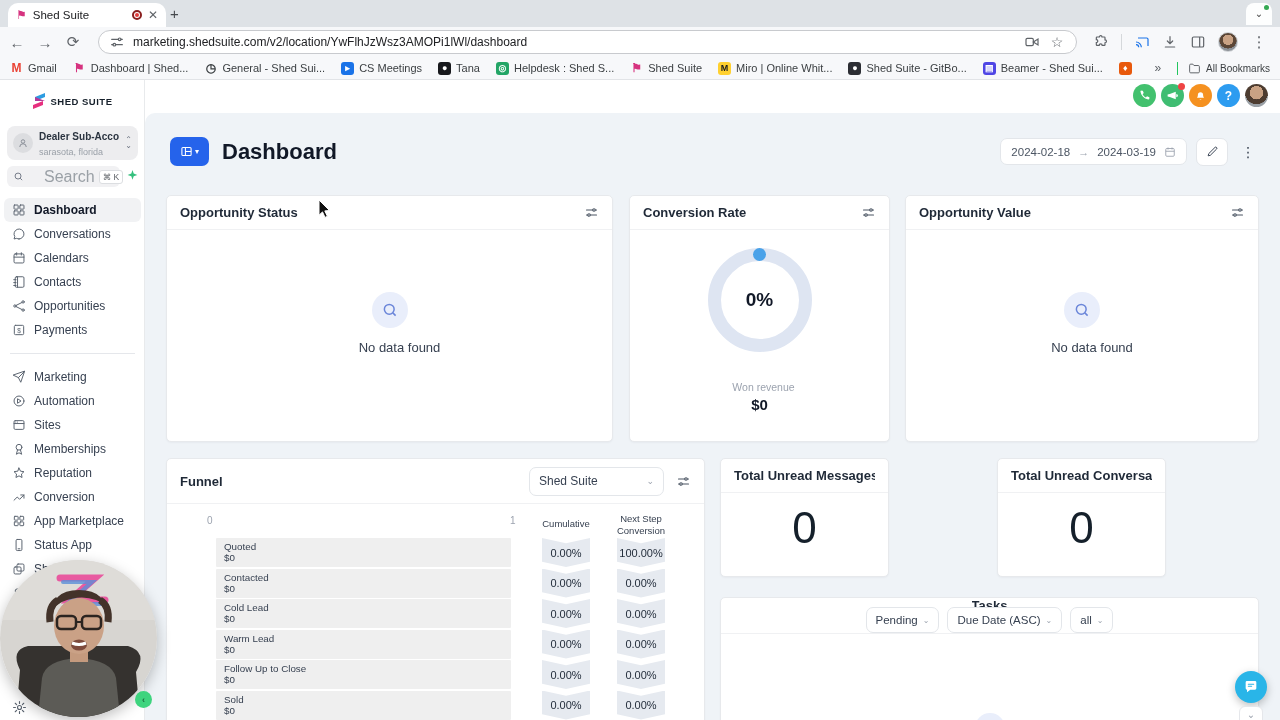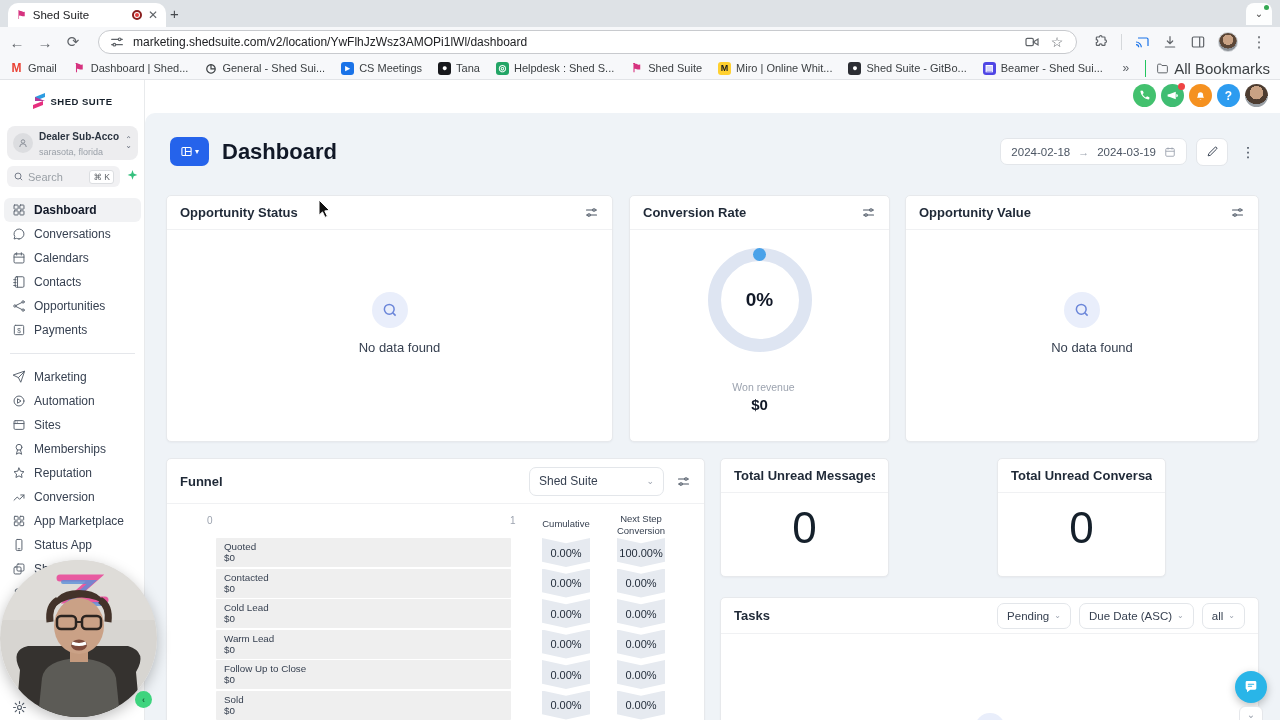"All Bookmarks" .bm-all { font-size: 15px -> 10px }
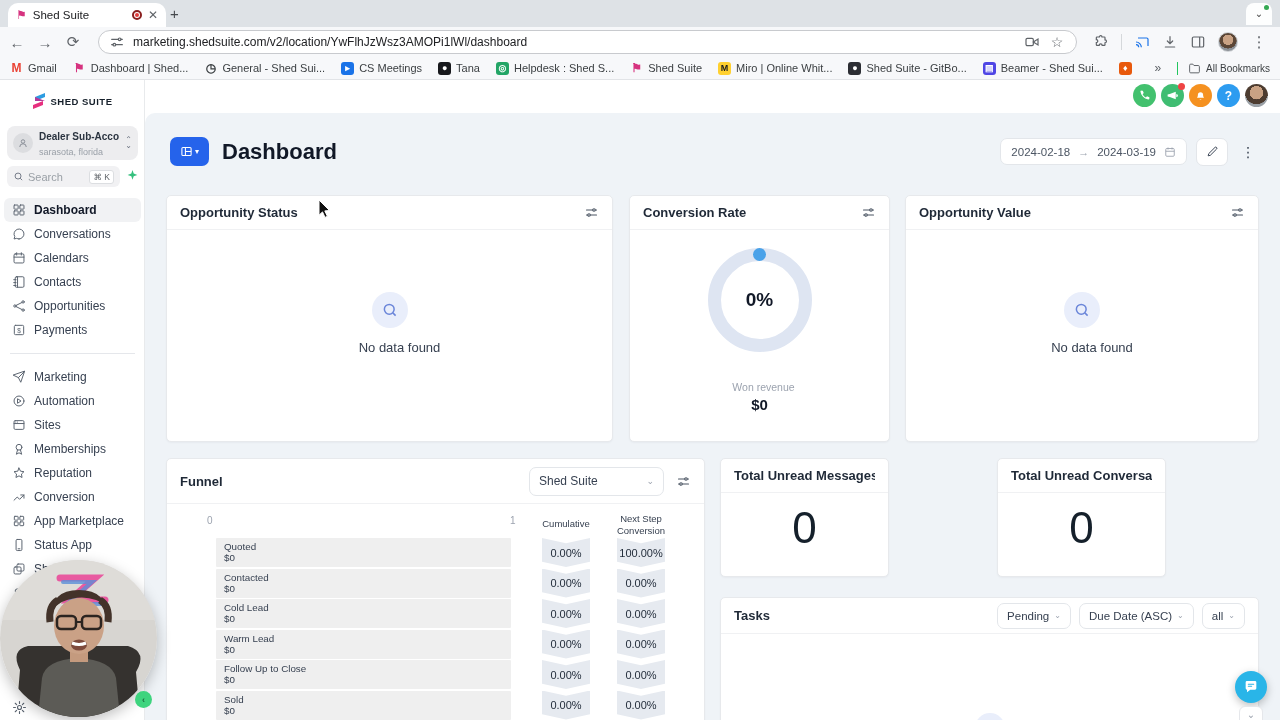"Search" .search-ph { font-size: 11px -> 16px; margin-left: none -> 16px }
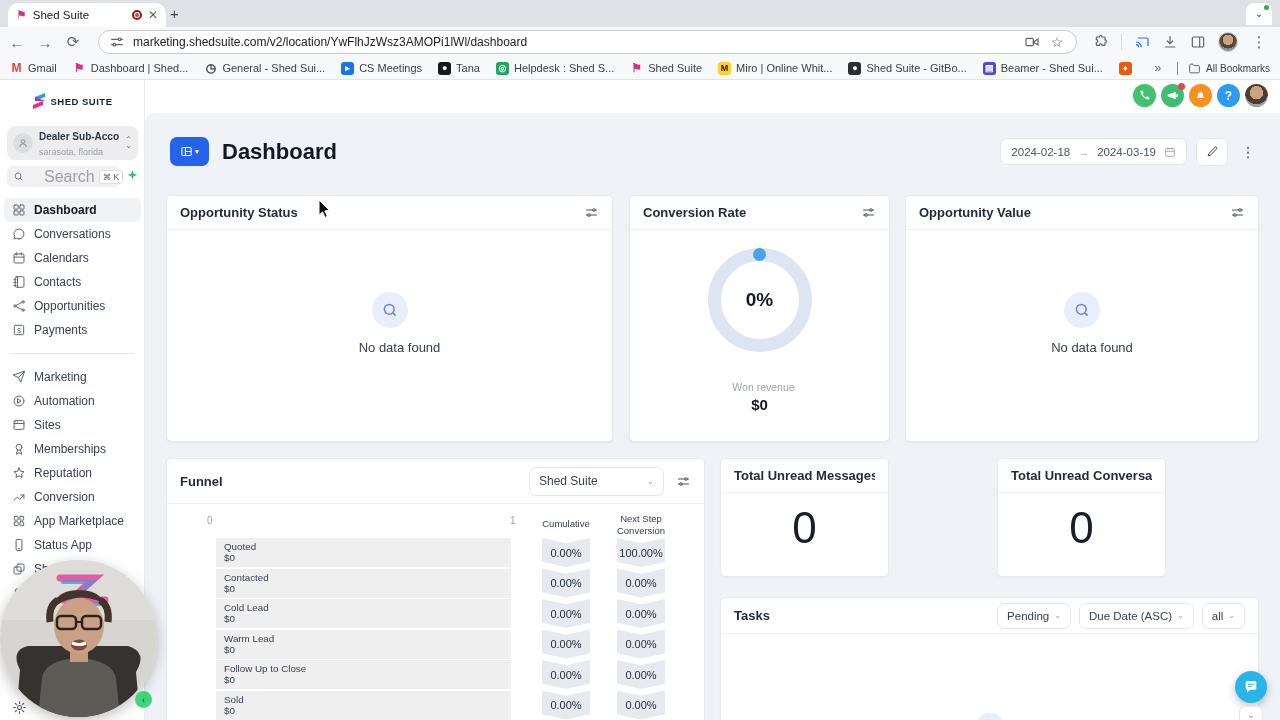"Tasks" #card-tasks .card-head { flex-direction: none -> column }
